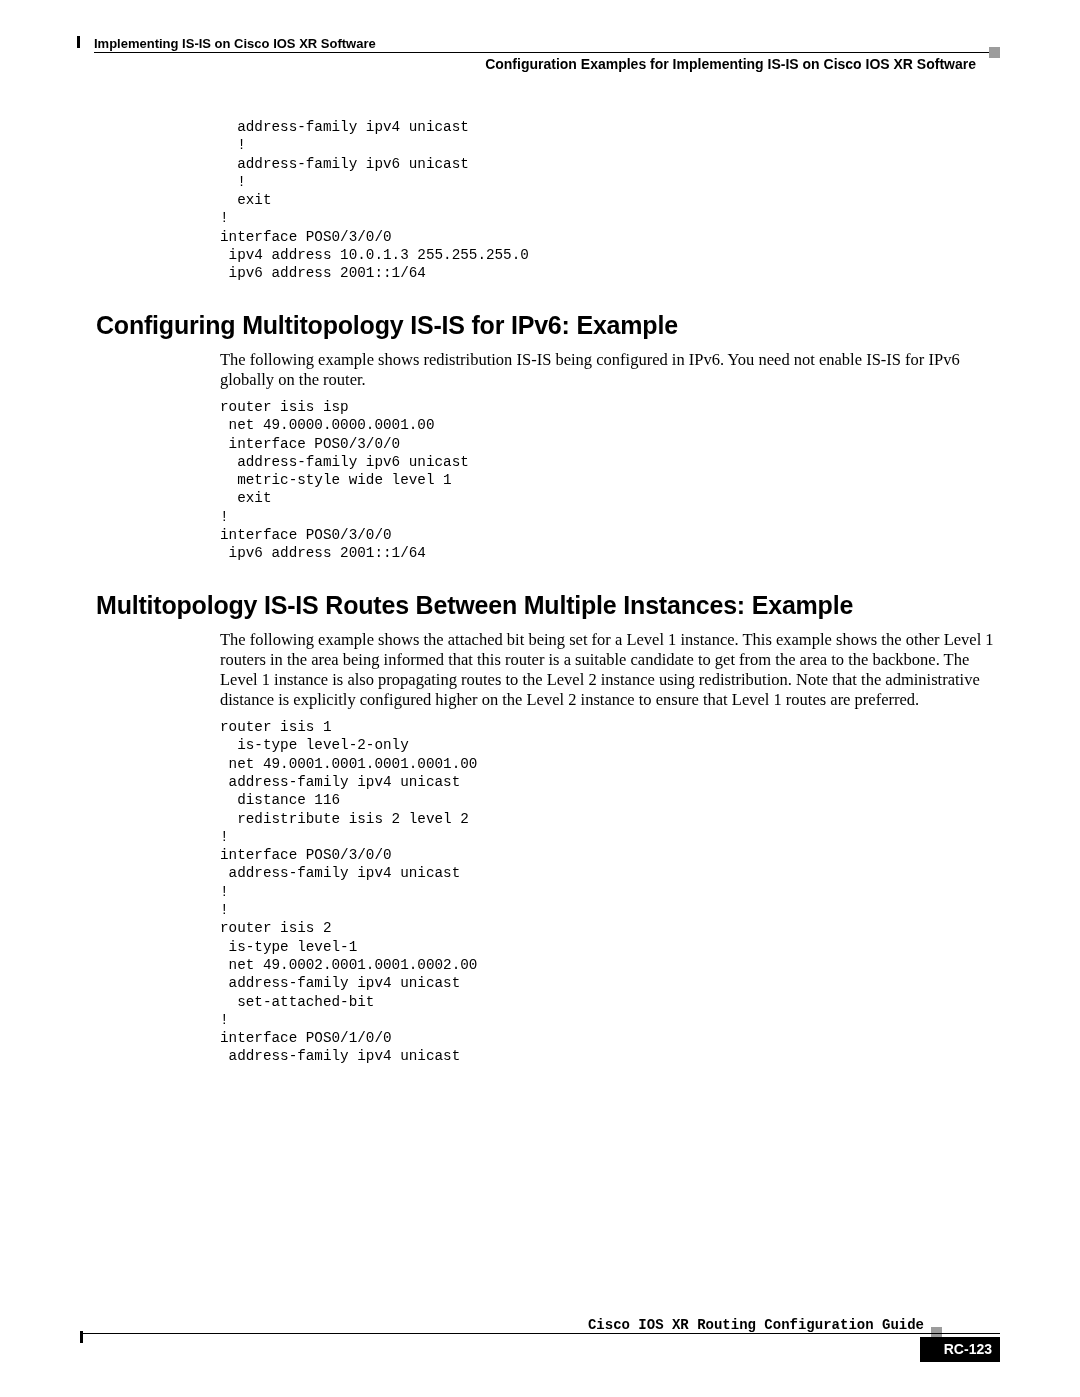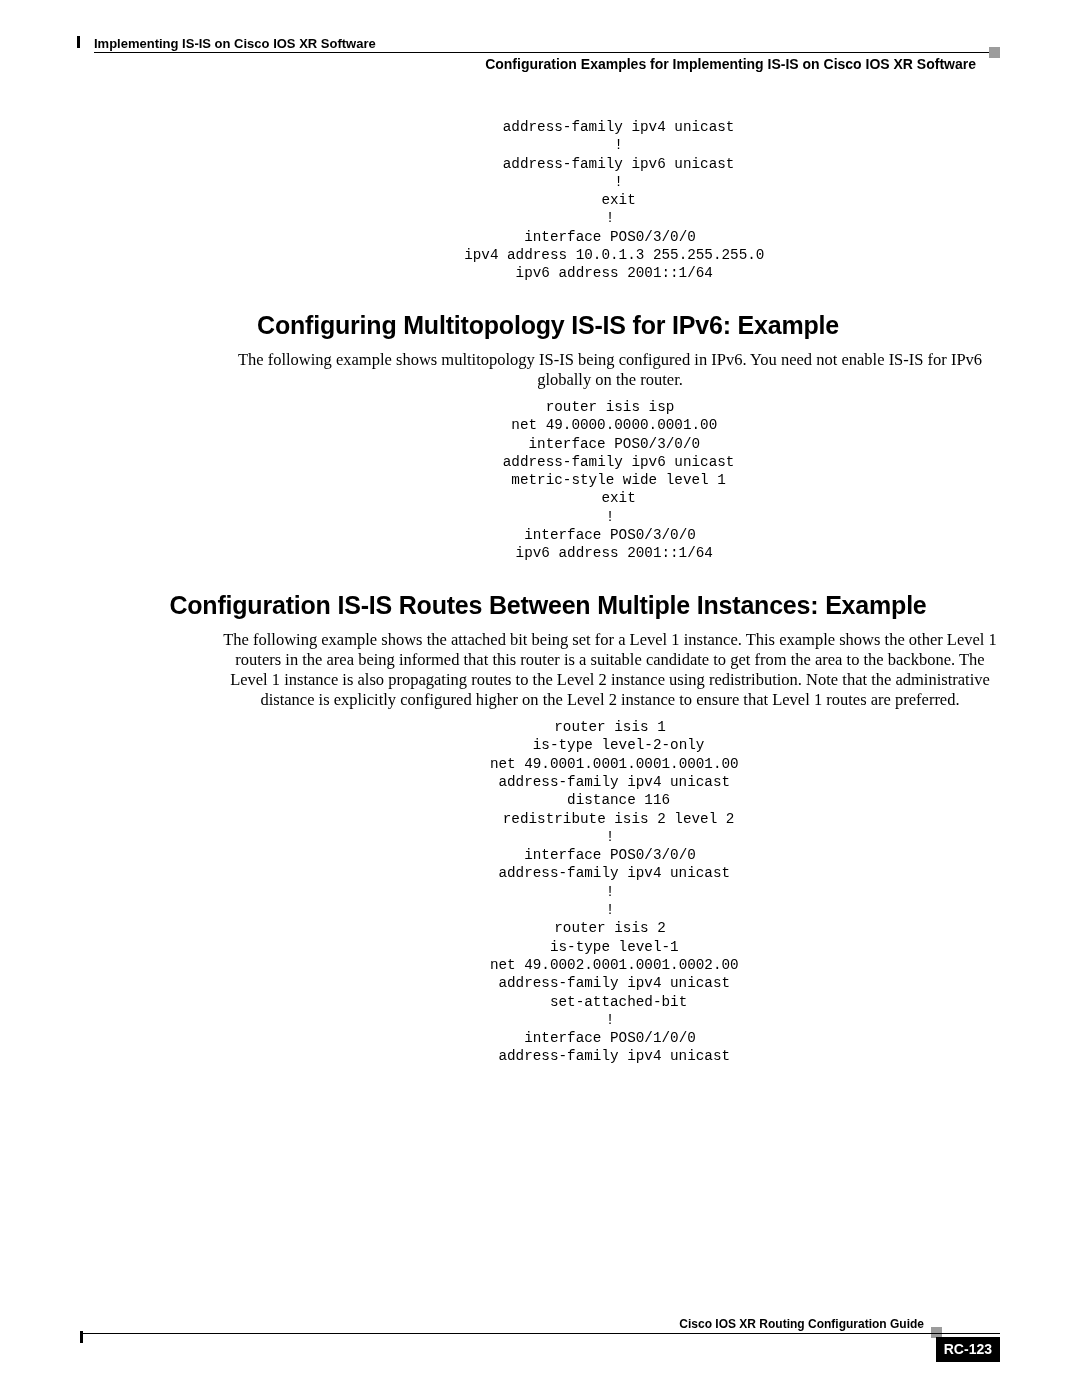"Implementing IS-IS on Cisco IOS" .page { text-align: center -> none }
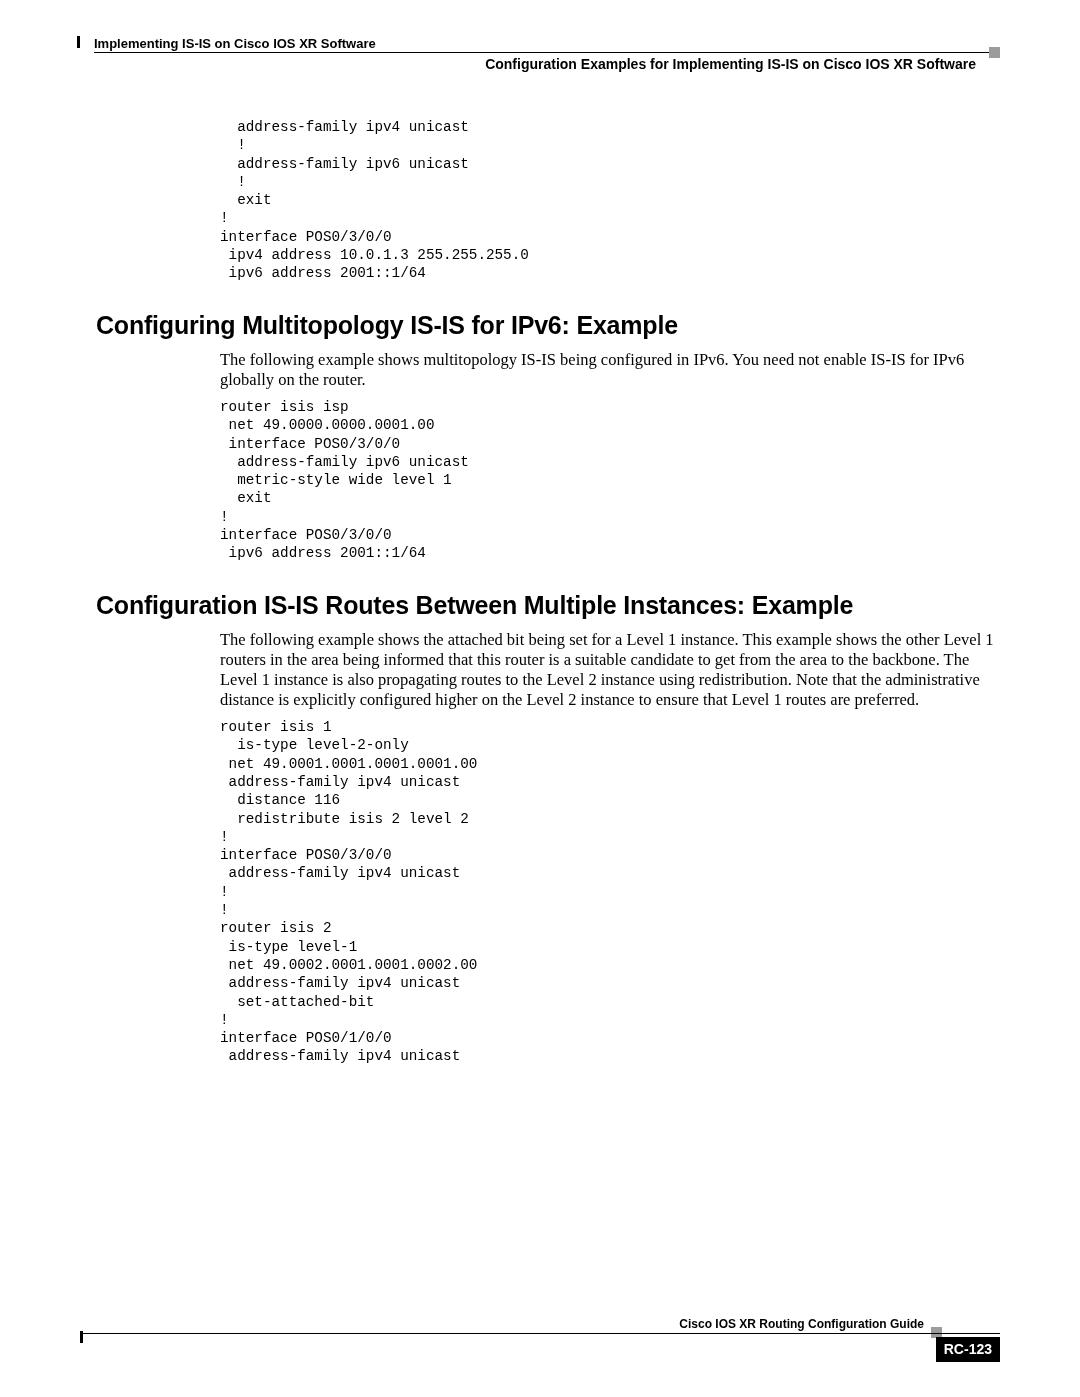"The following example shows" p.body { text: multitopology -> redistribution }
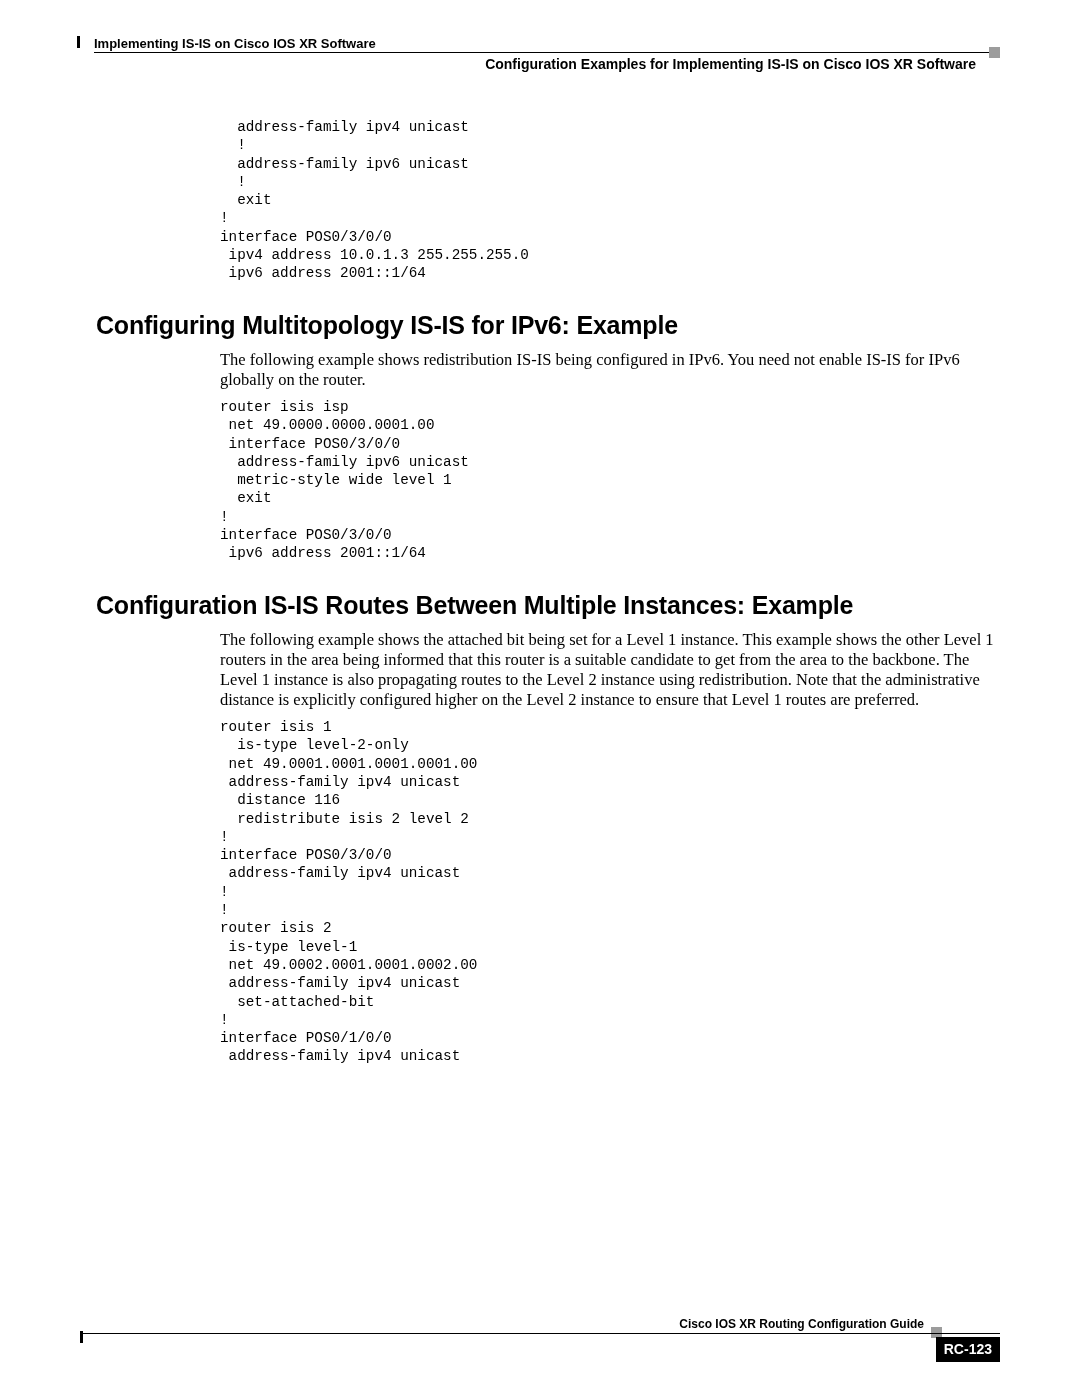"Configuration IS-IS Routes Between" h2.section { text: Configuration -> Multitopology }
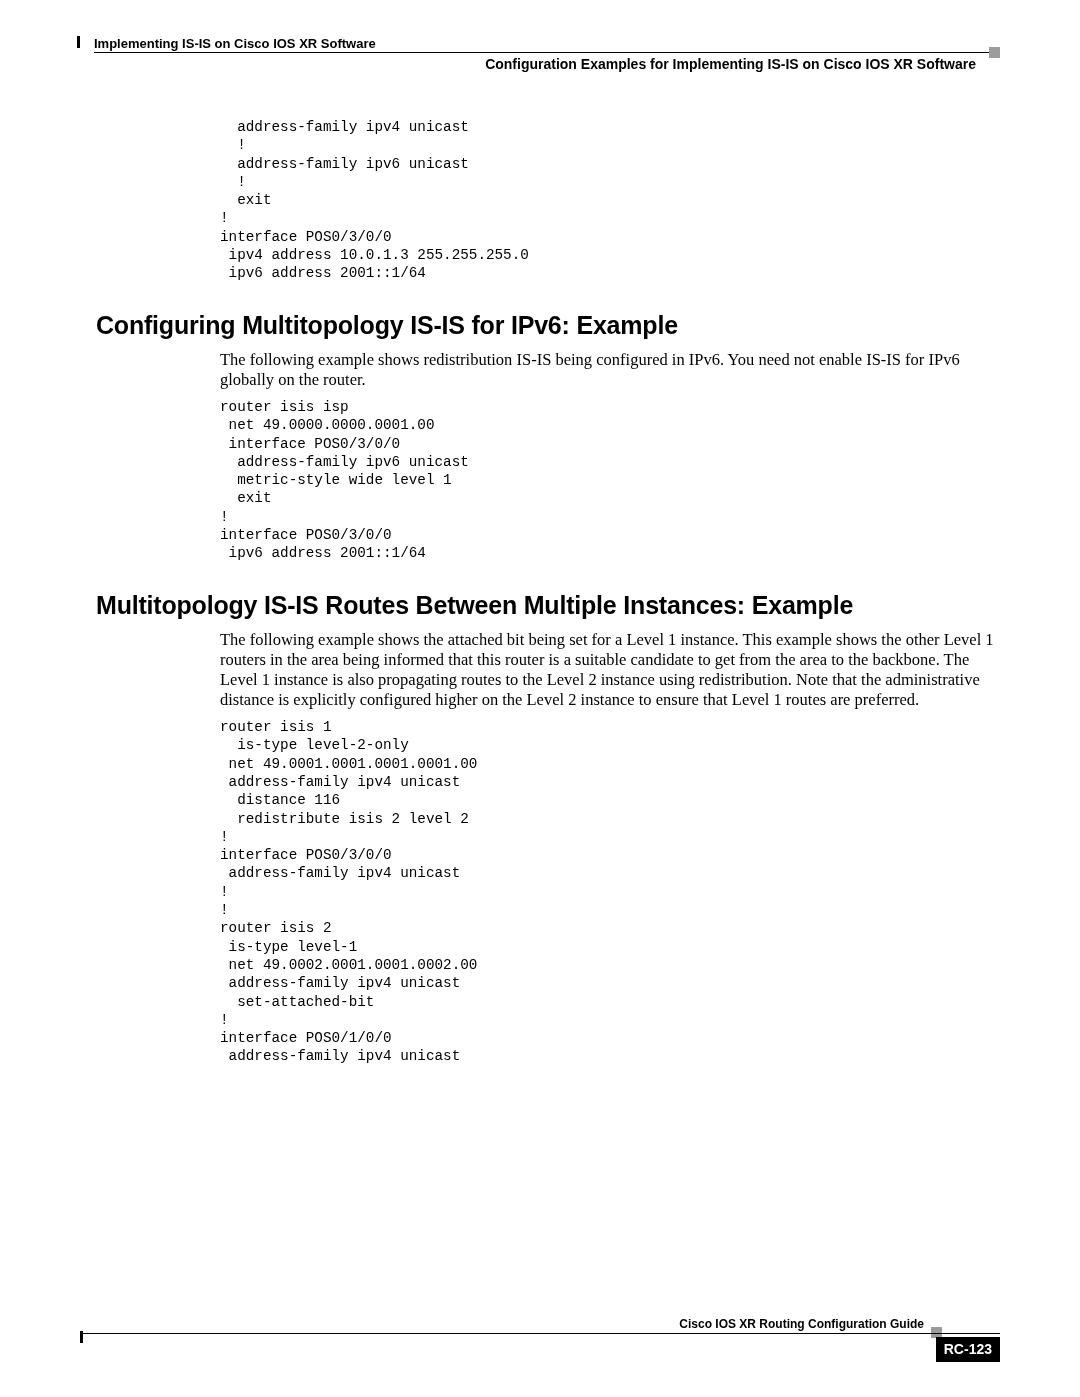"Cisco IOS XR Routing Configuration" .footer-text { font-family: Liberation Sans, sans-serif -> Liberation Mono, monospace; font-size: 12px -> 14px }
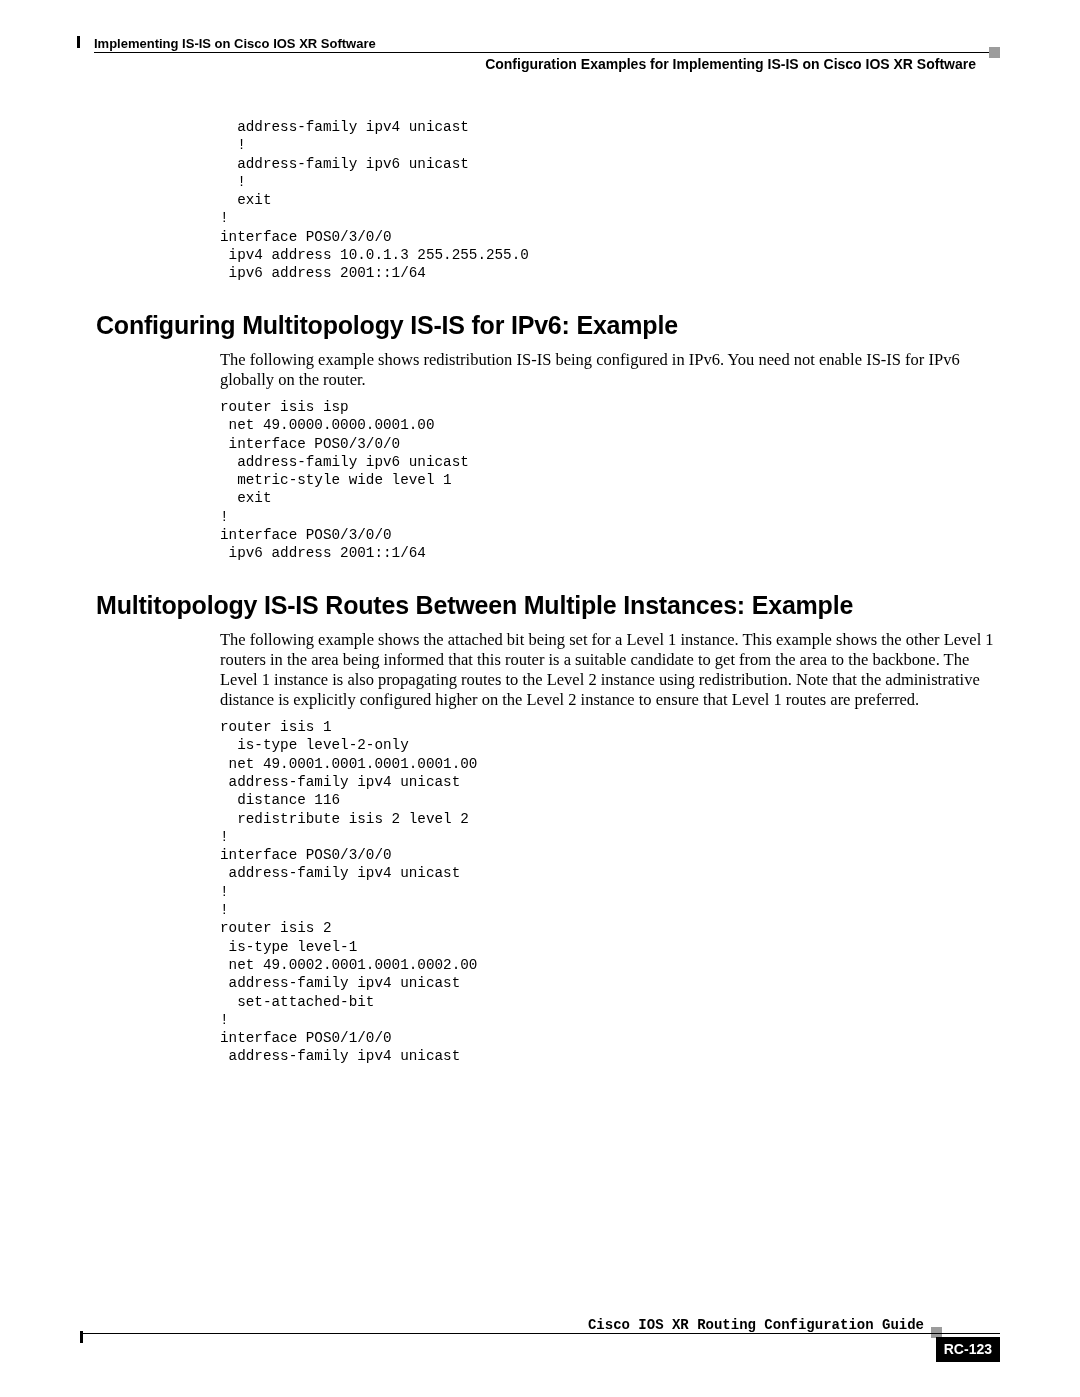"RC-123" .page-num { padding: 4px 8px 5px 8px -> 4px 8px 5px 24px }
